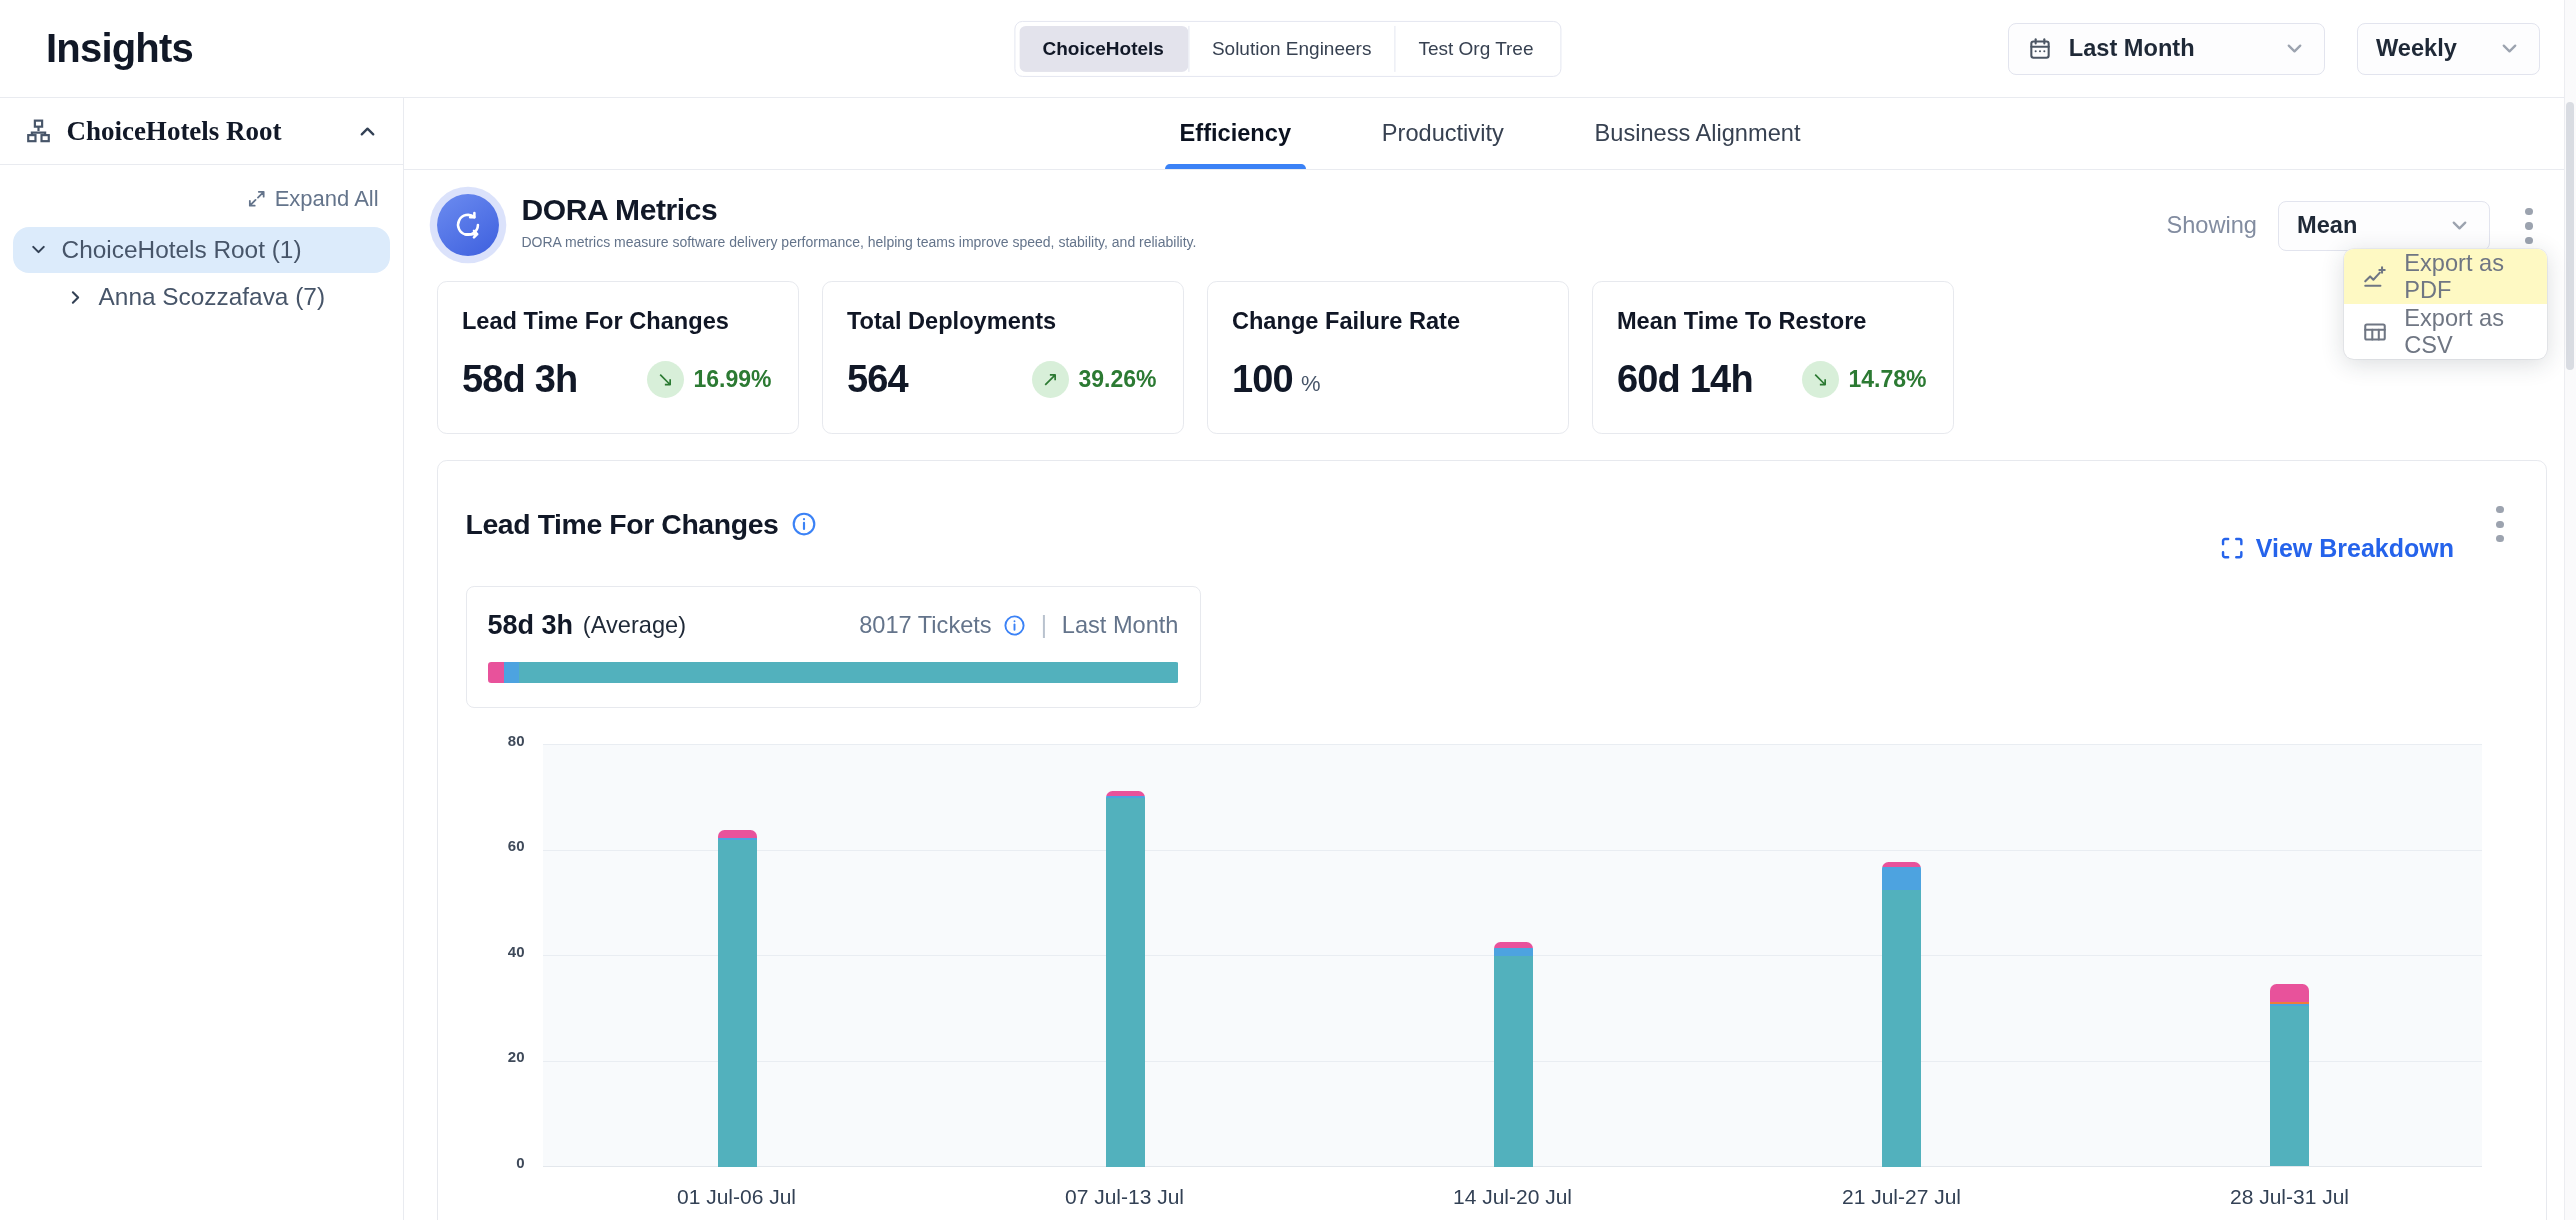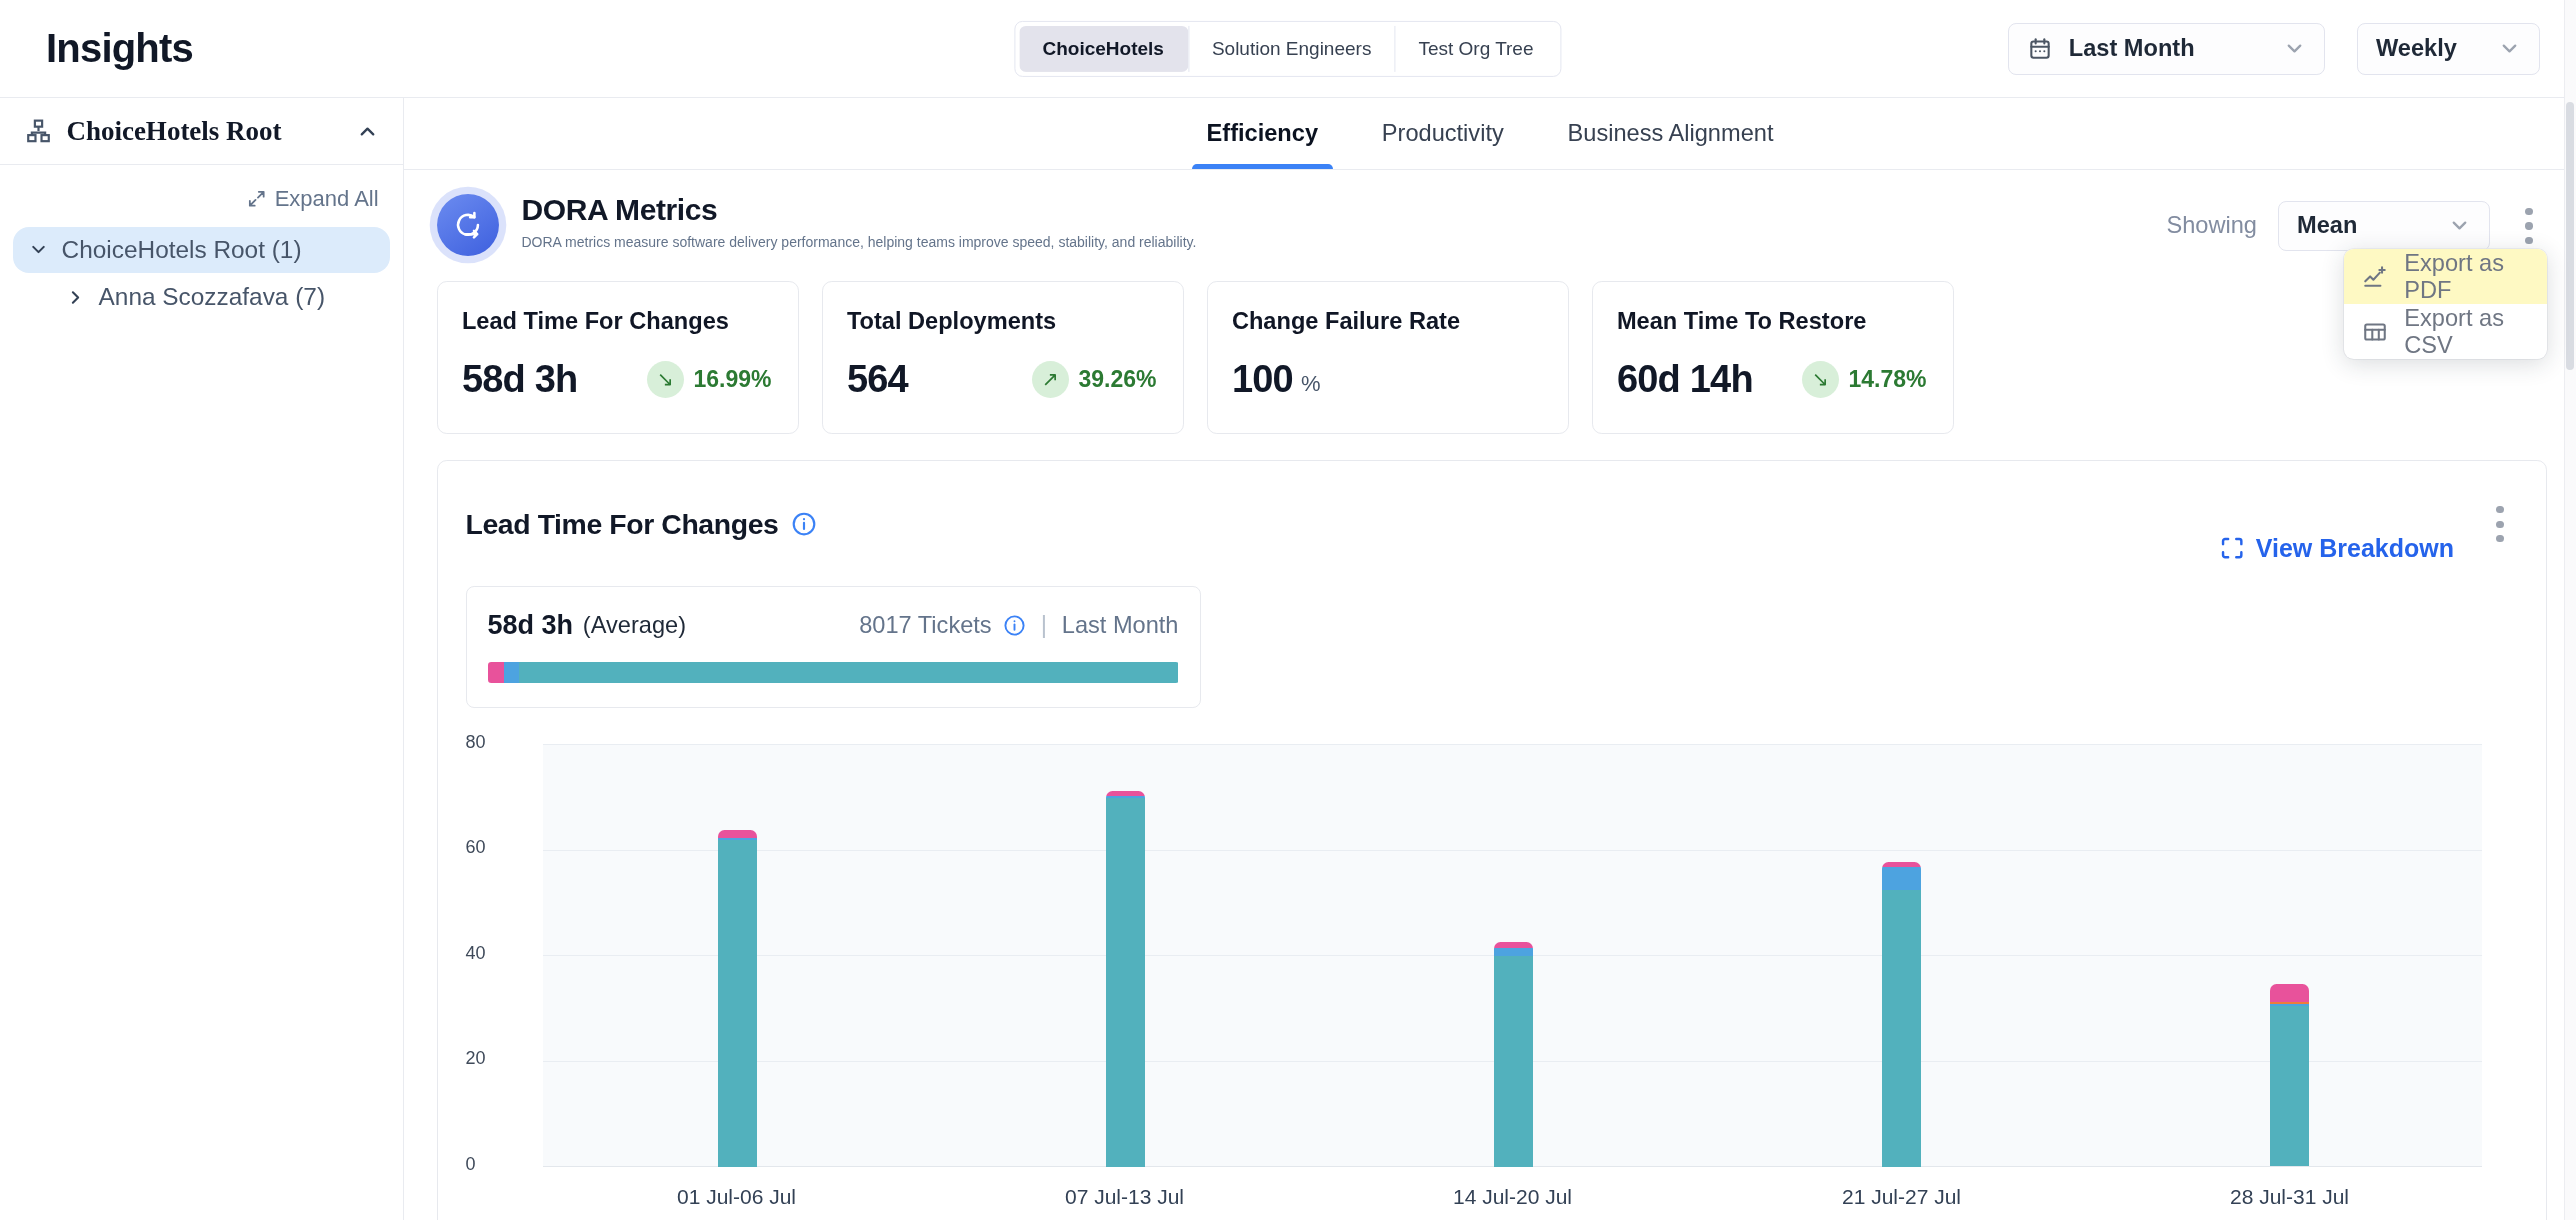"Efficiency" .tabs { gap: 54px -> 81px }
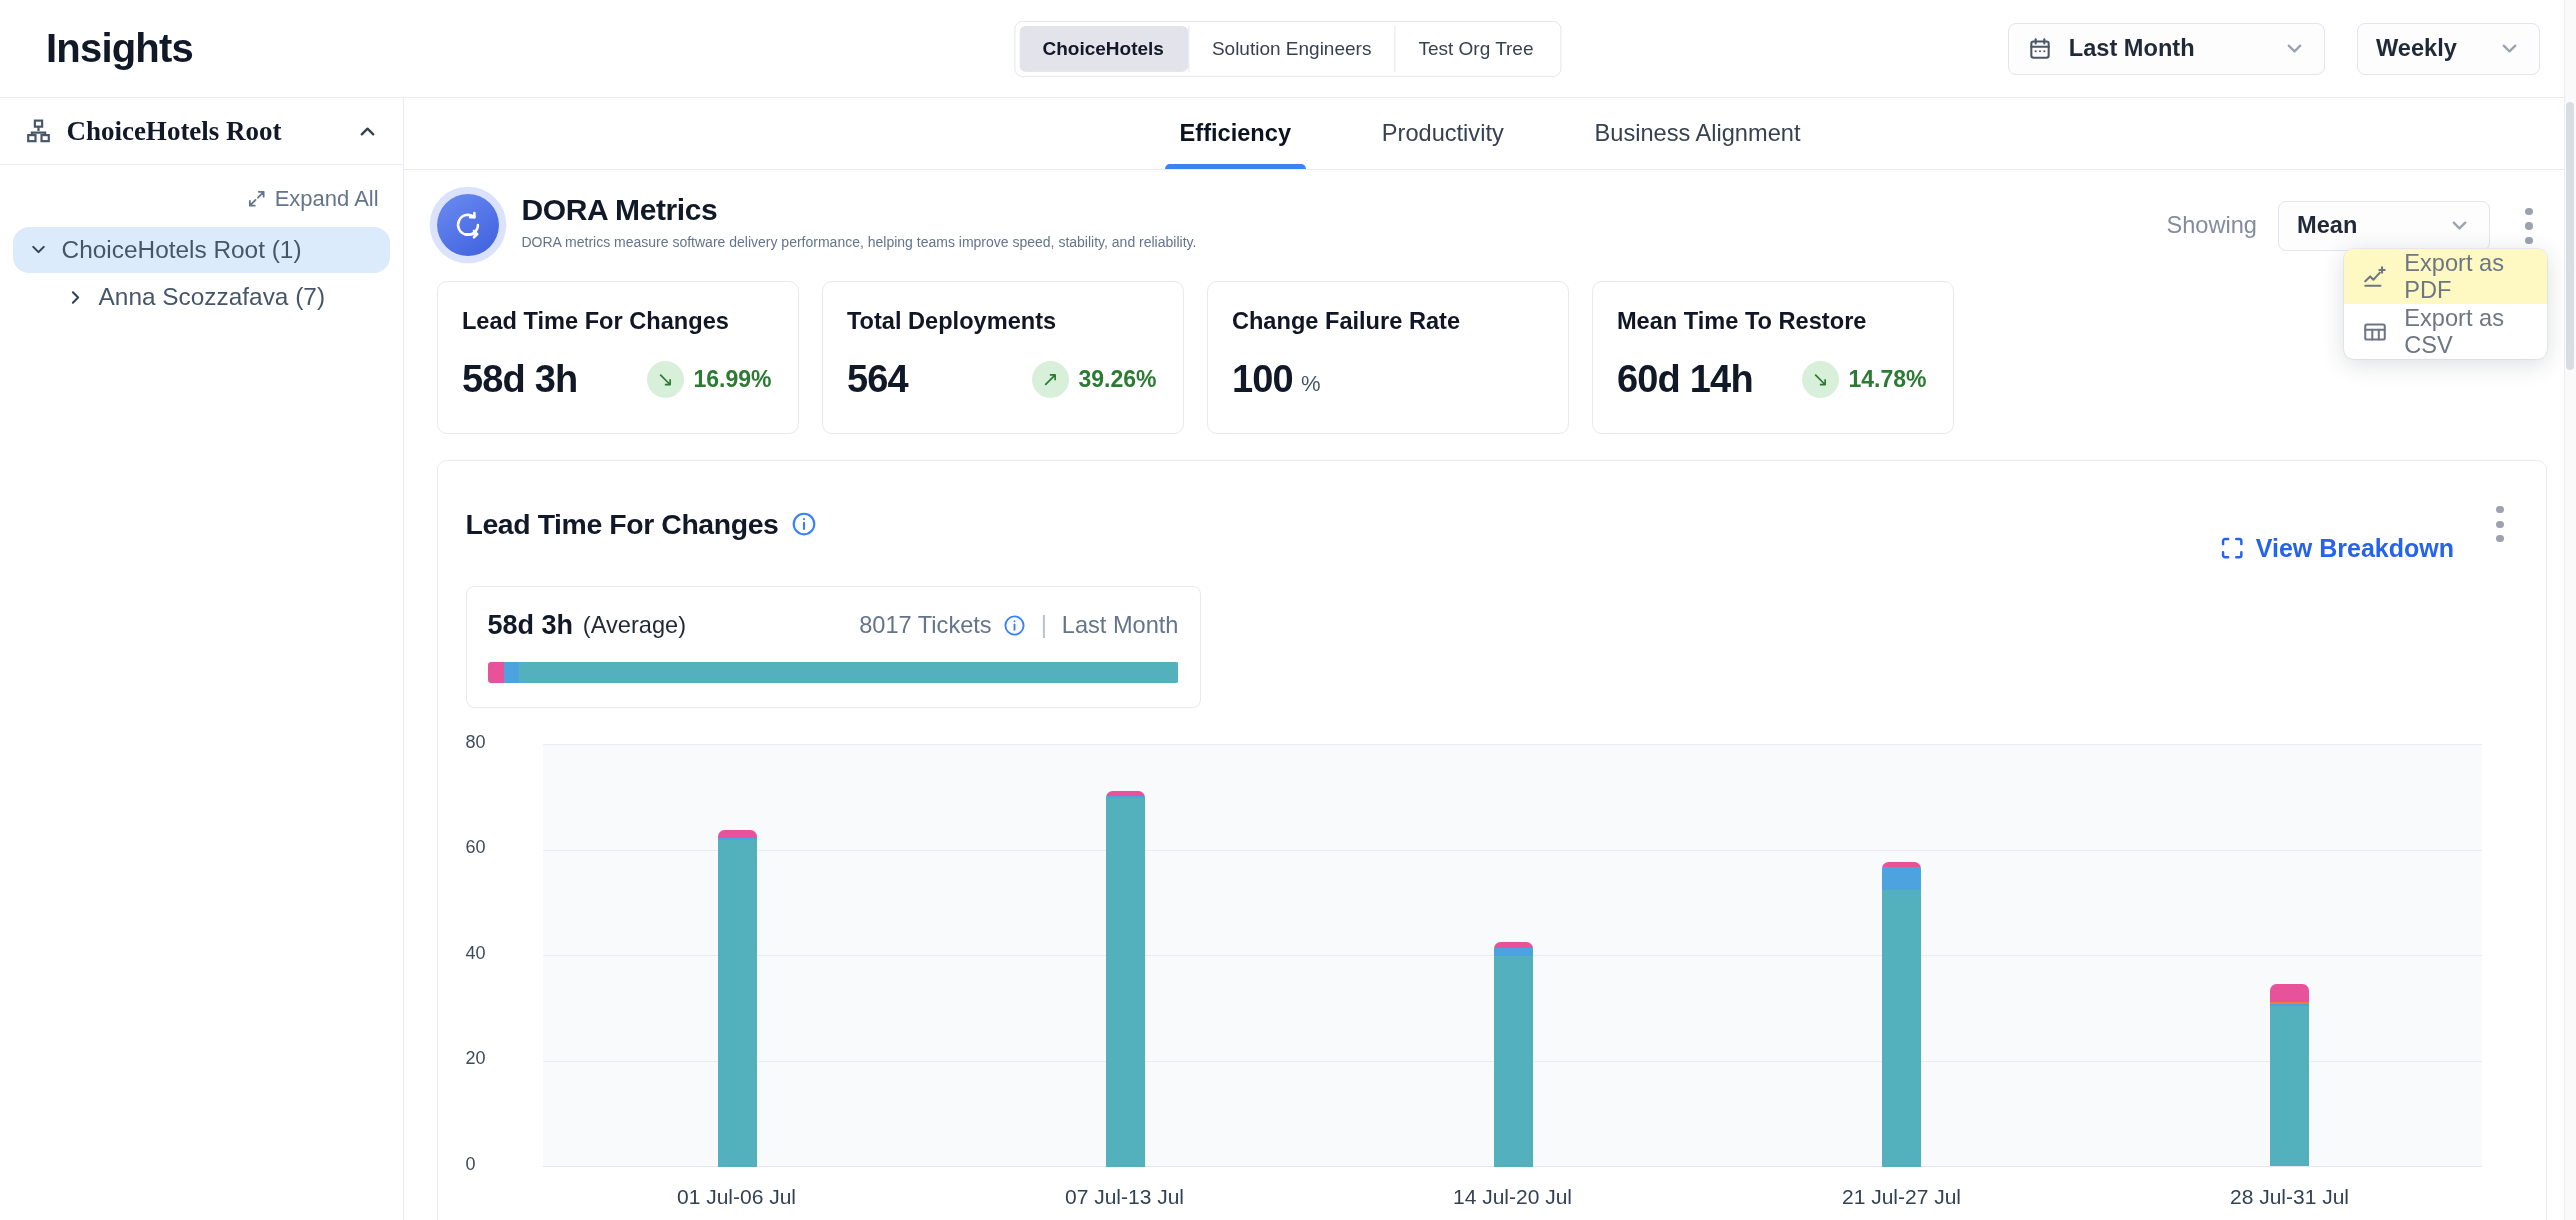"80" .ytick { font-size: 18px -> 15px; font-weight: none -> bold; text-align: left -> right }
